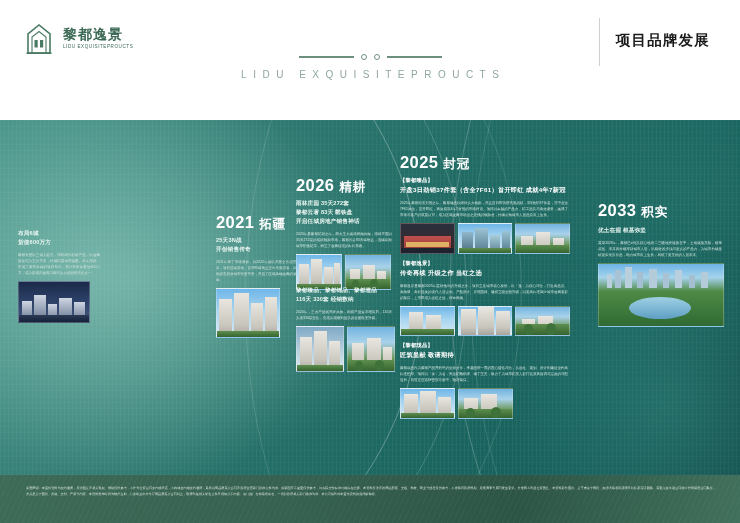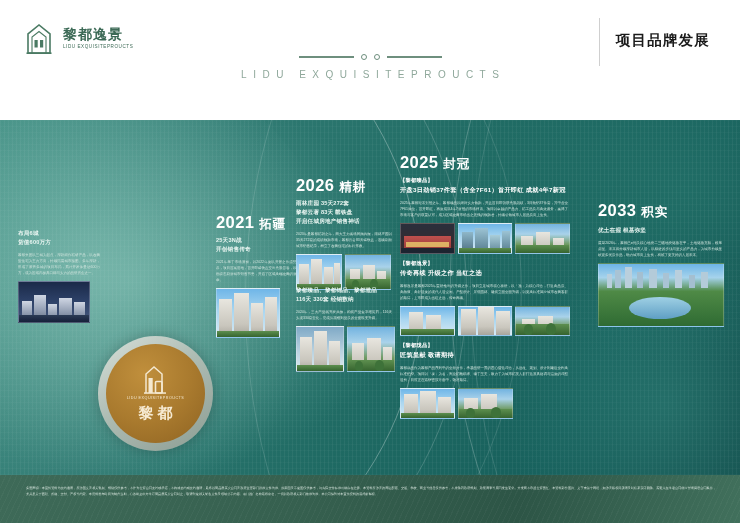"黎都" div.medallion { html: <div> <div> <div> <svg> <path></path> <rect></rect> <rect></rect> <rect></rect> </svg> </div> <div>LIDU EXQUISITEPROUCTS</div> <div>黎都</div> </div> </div> -> none }
